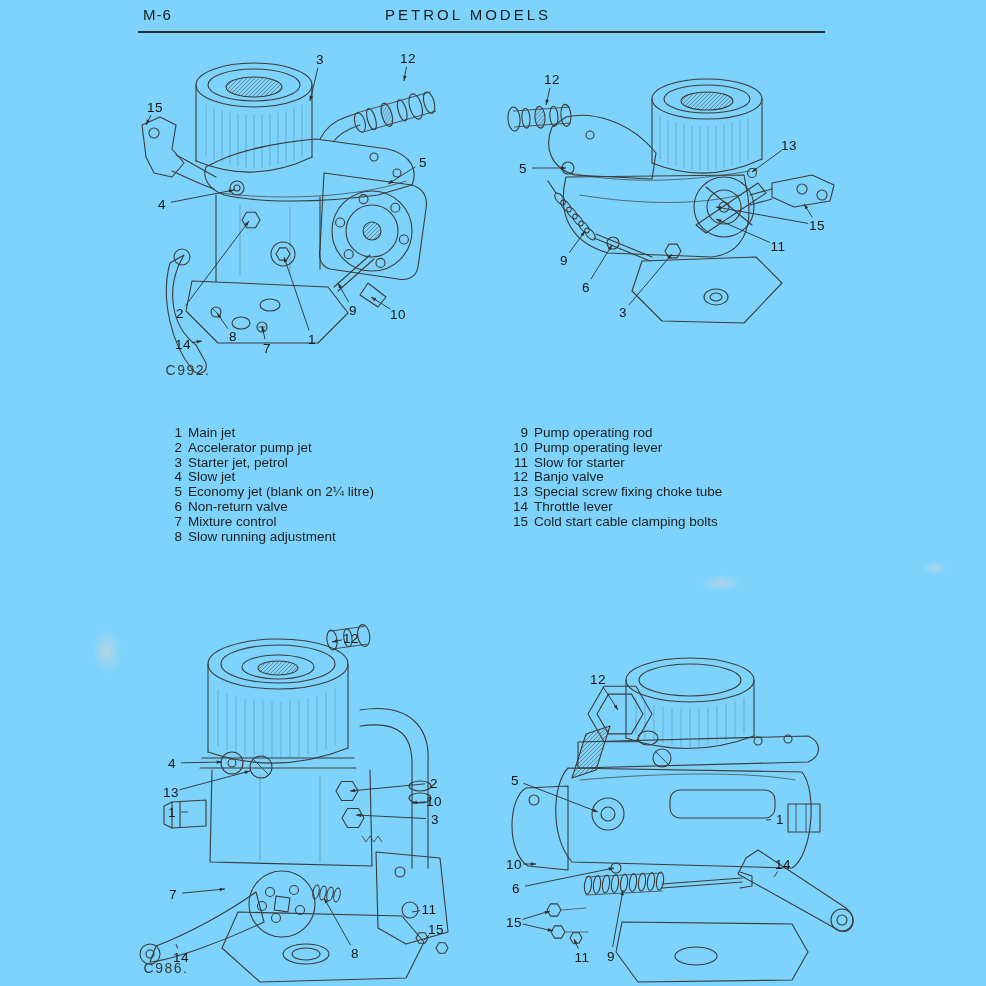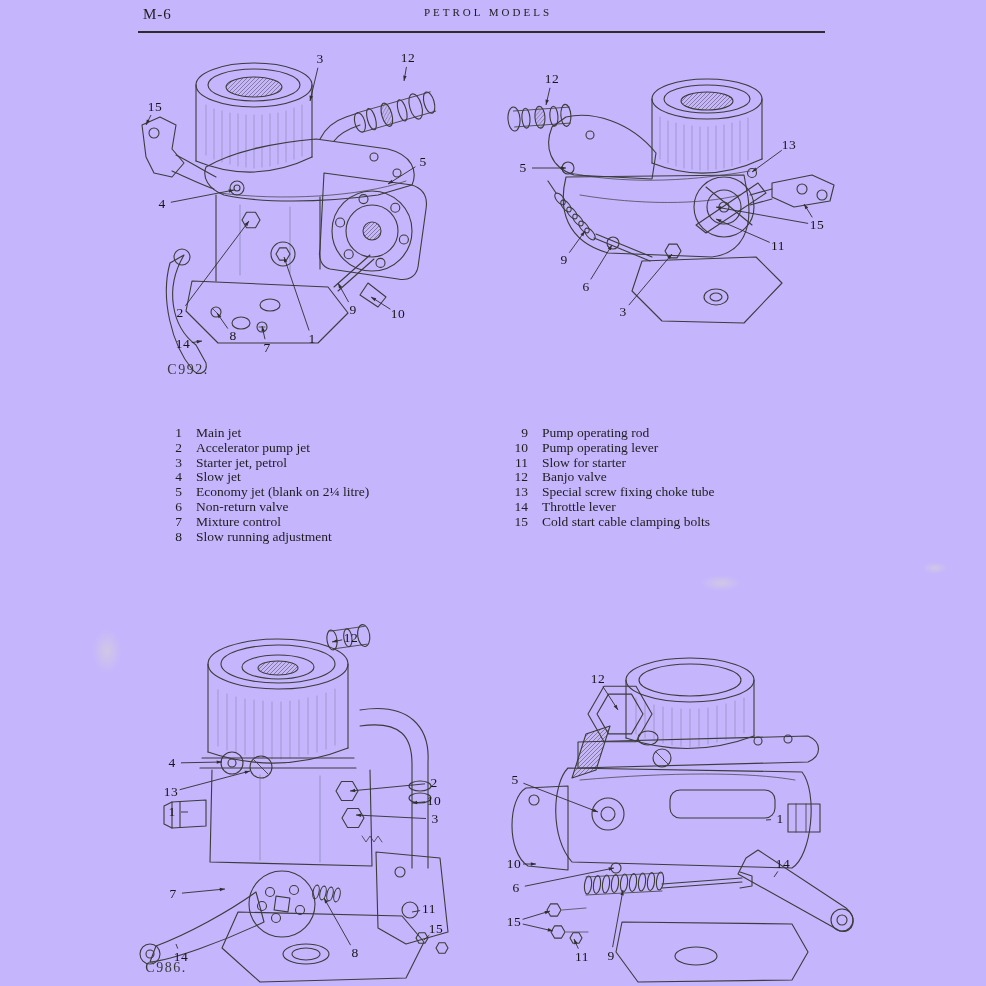"M-6" .page { background: #c4b5fd -> #7dd3fc; font-family: Liberation Serif, serif -> Liberation Sans, sans-serif }
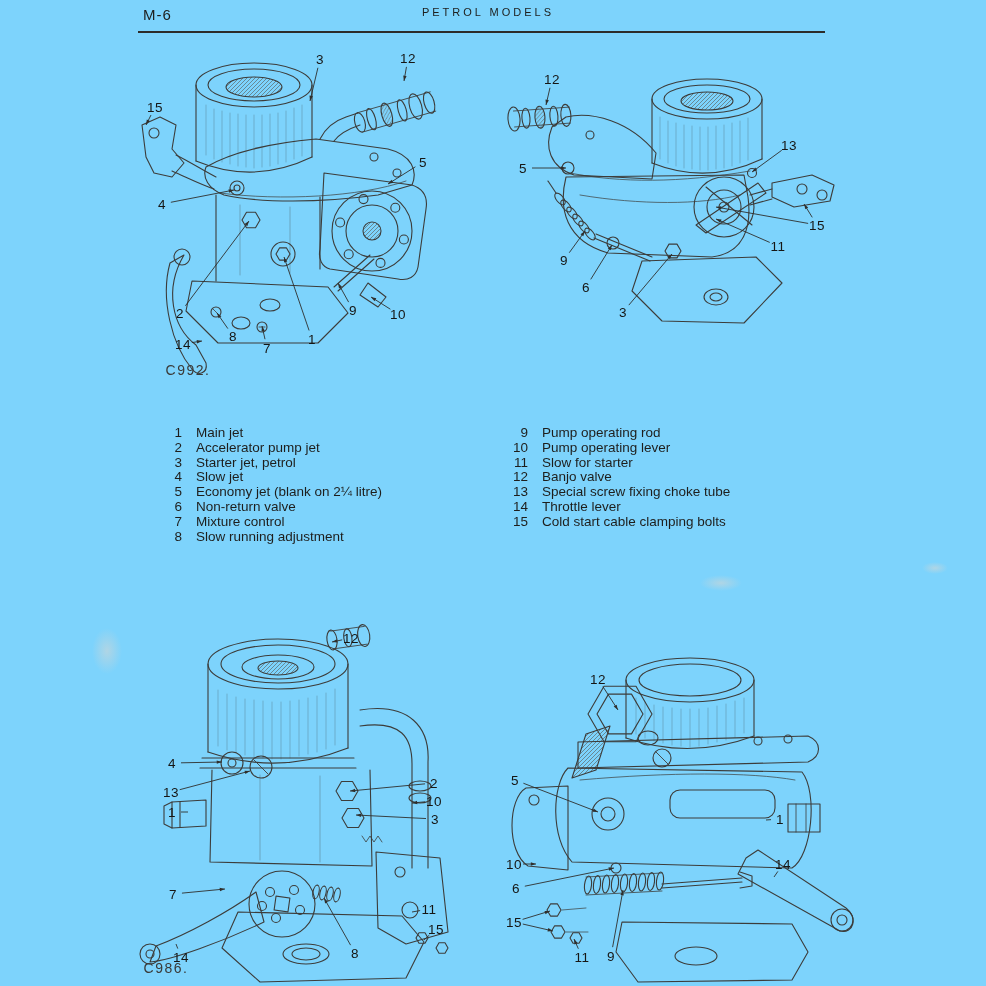"PETROL MODELS" .hdr-title { font-size: 11px -> 15px; left: 488px -> 468px }
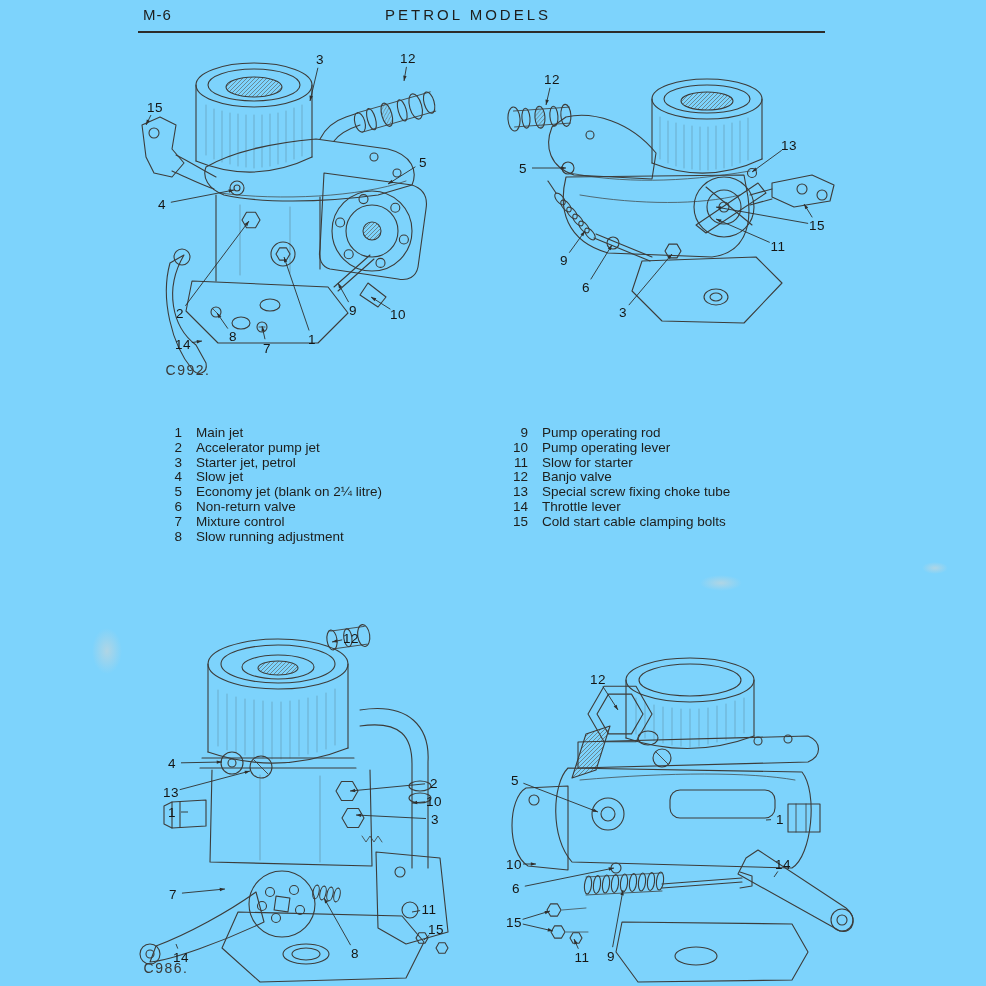"Main jet" .legend-label { margin-left: 14px -> 6px }
